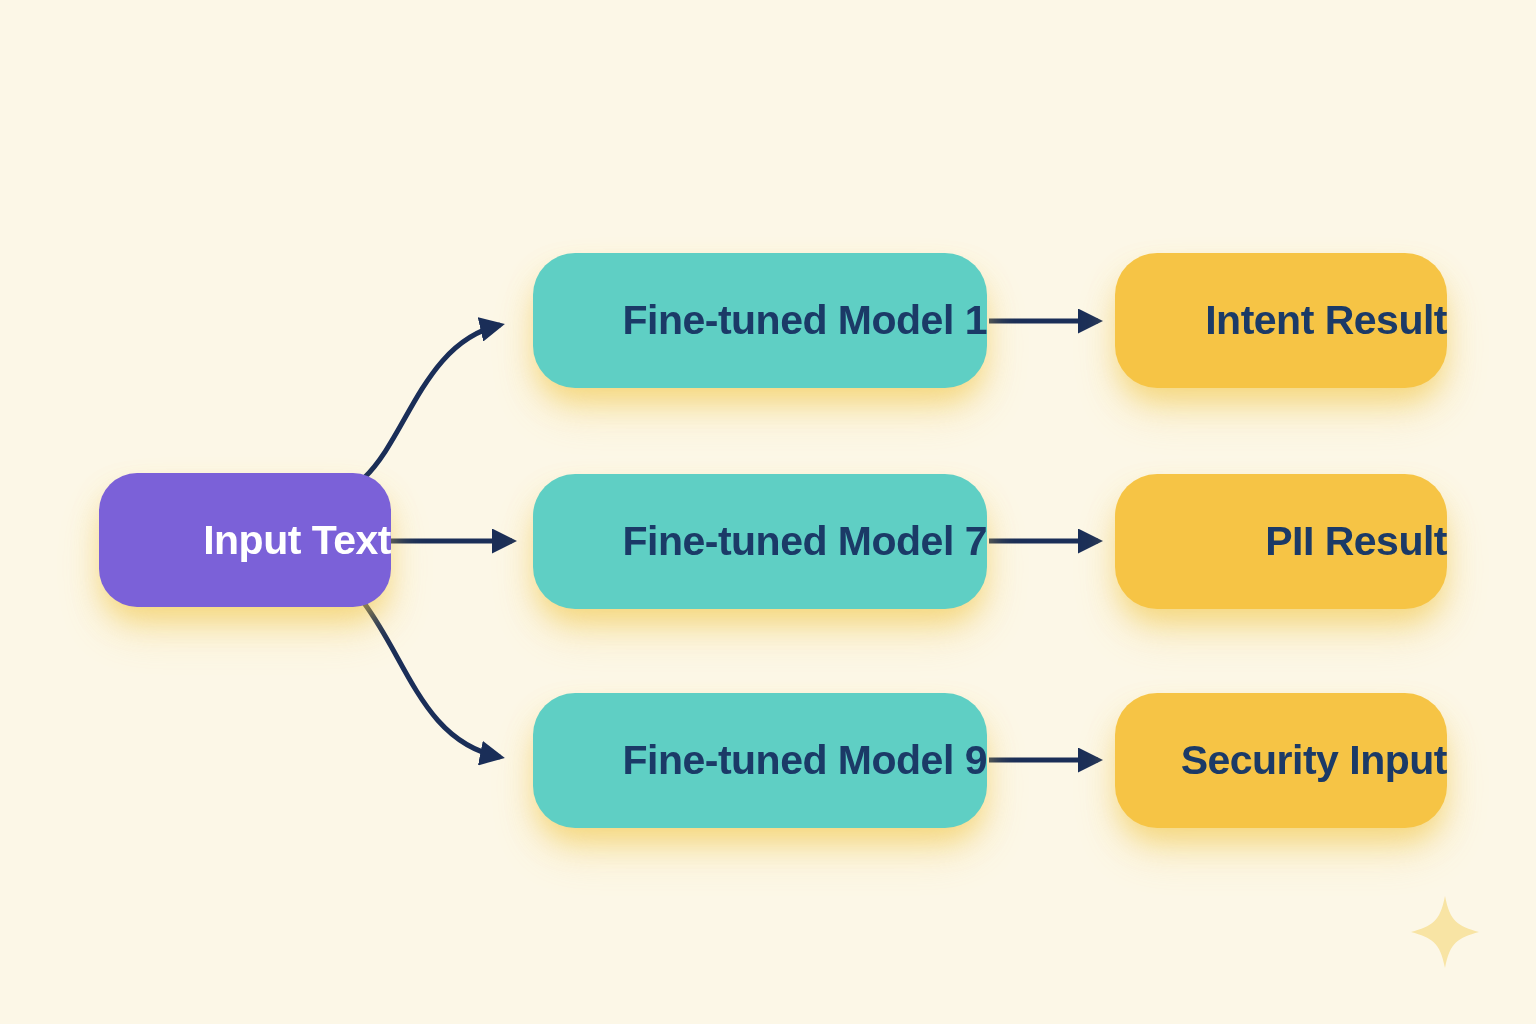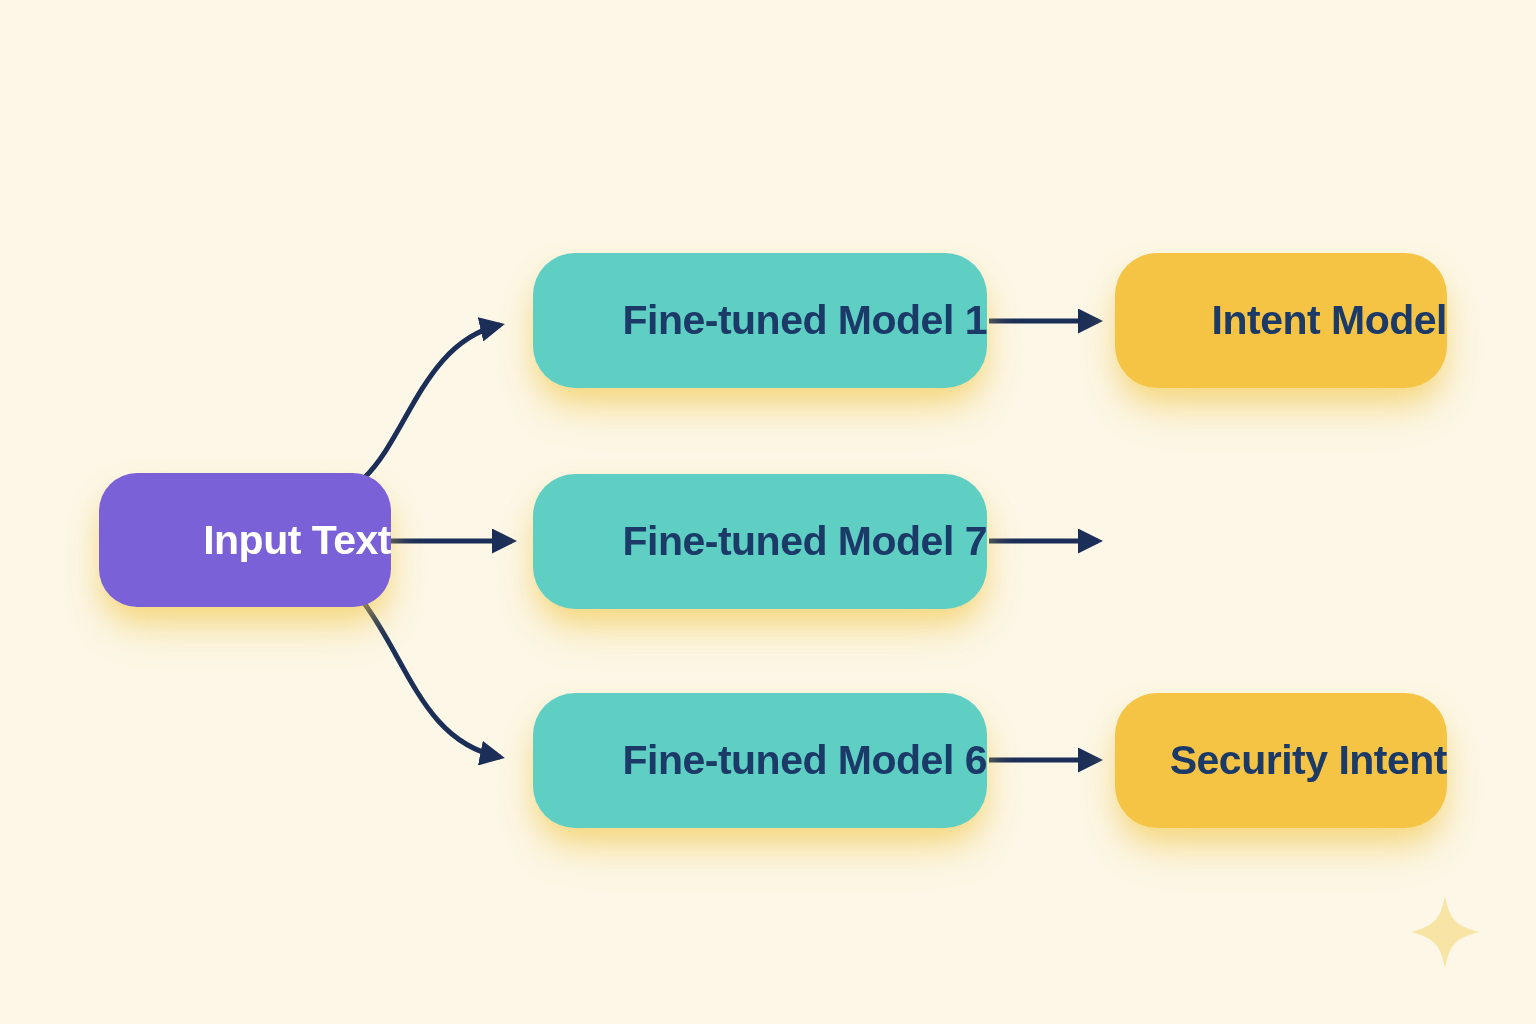"Intent Model" span { text: Model -> Result }
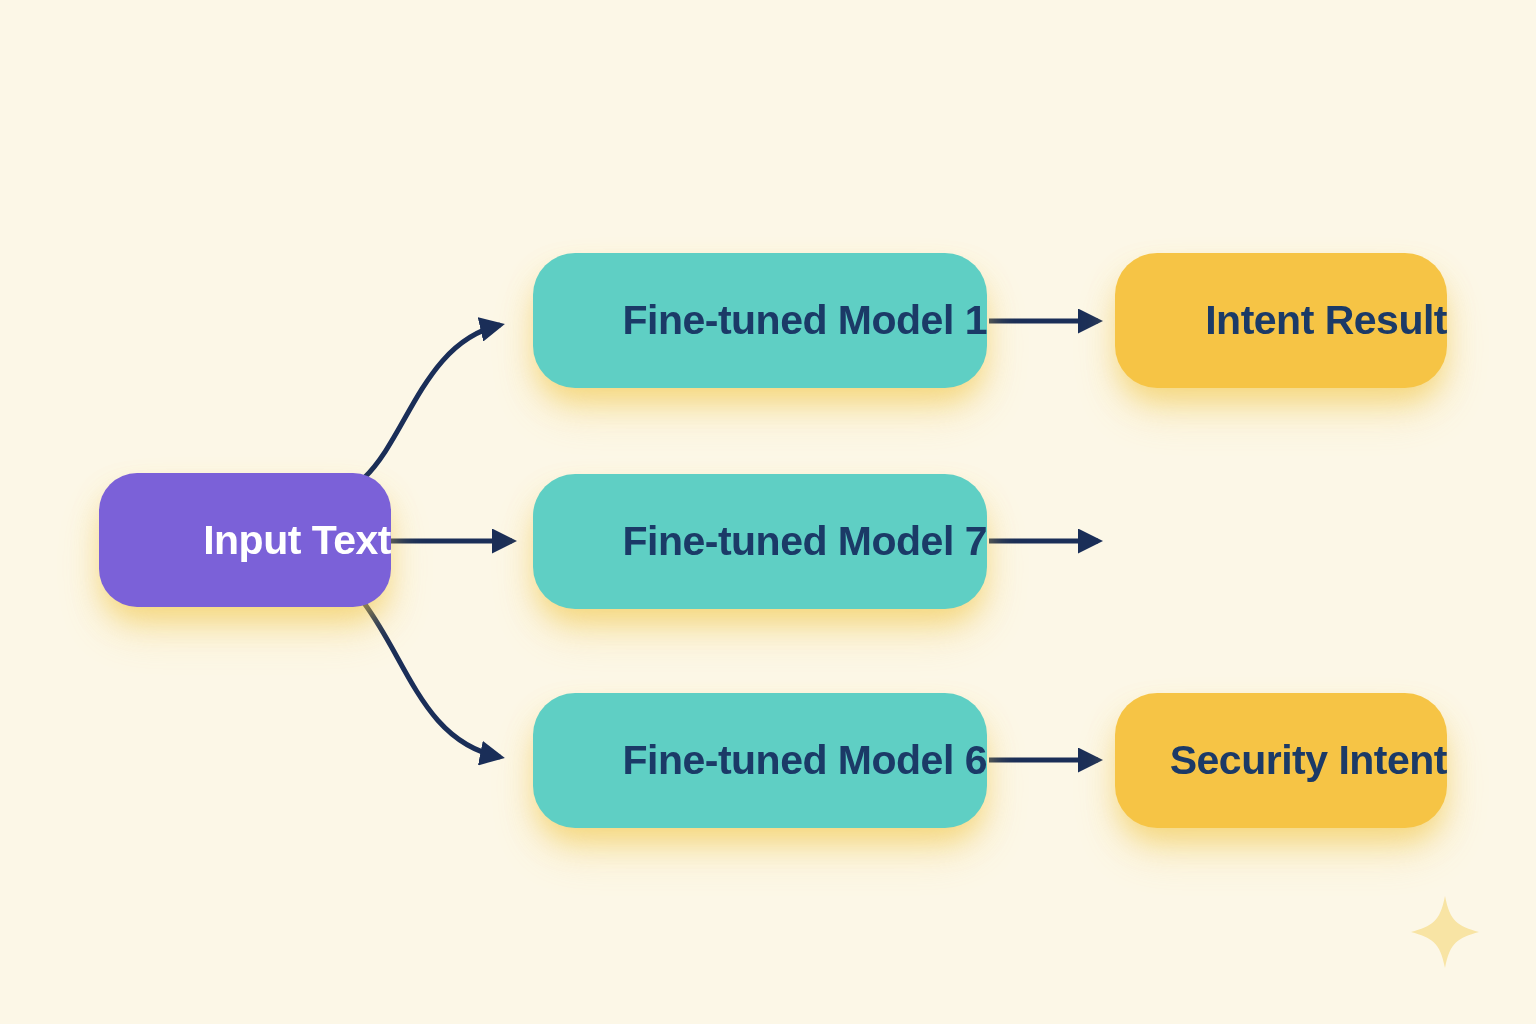"PII Result" div.node { html: none -> <div> <span>PII Result</span> </div> }
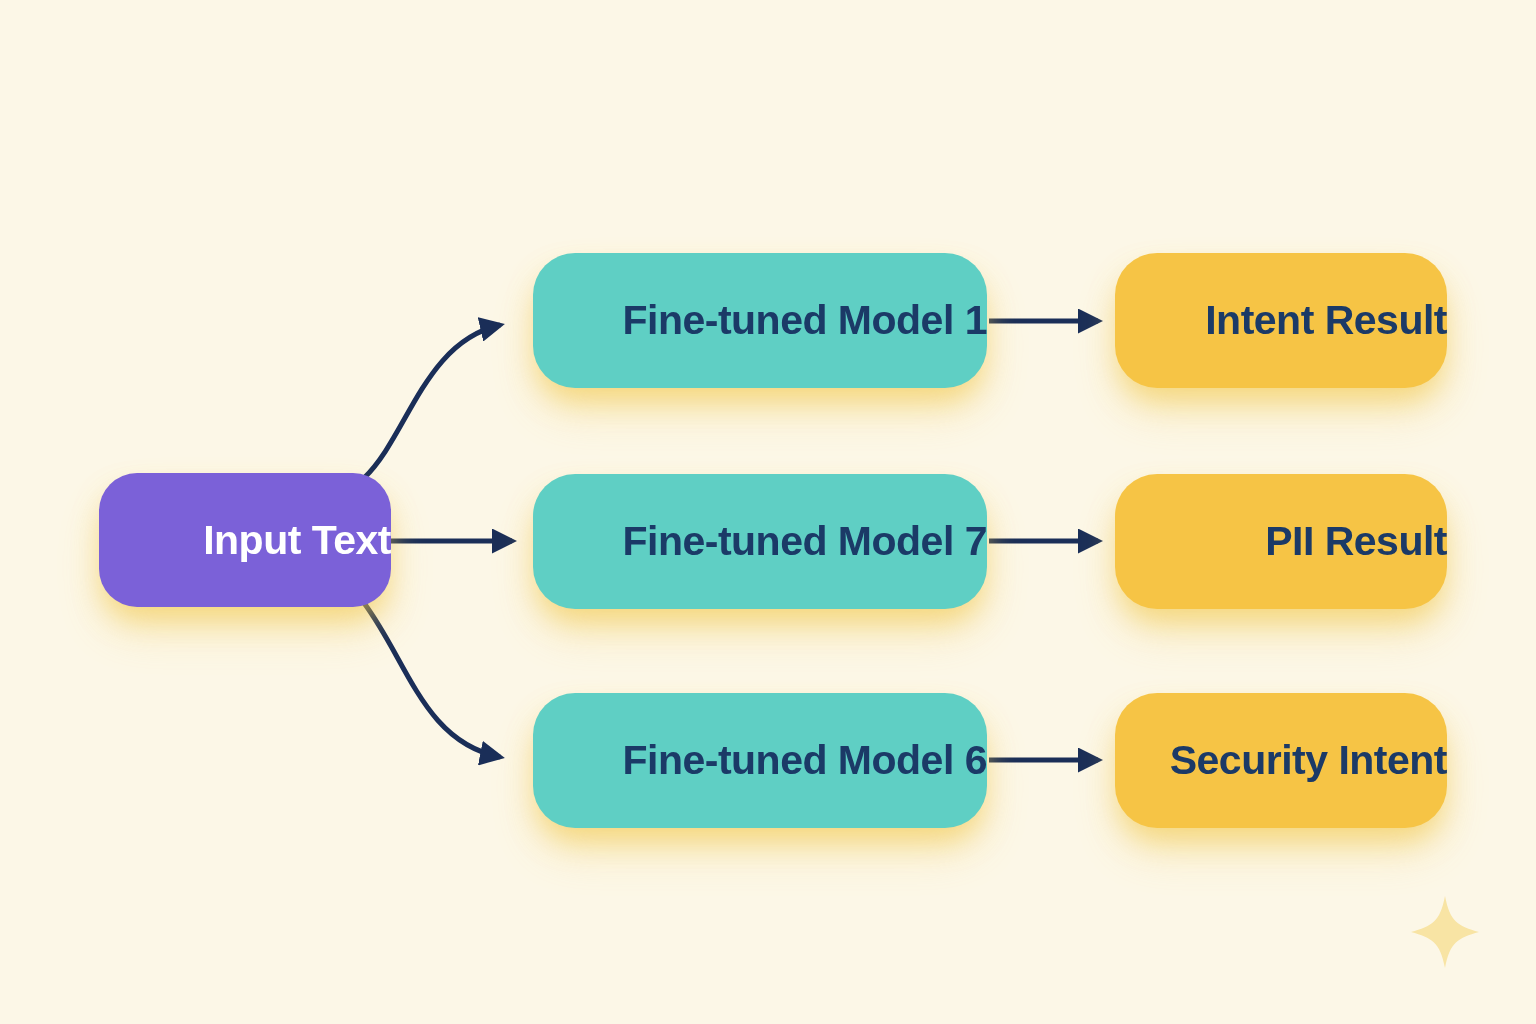"Fine-tuned Model 6" span { text: 6 -> 9 }
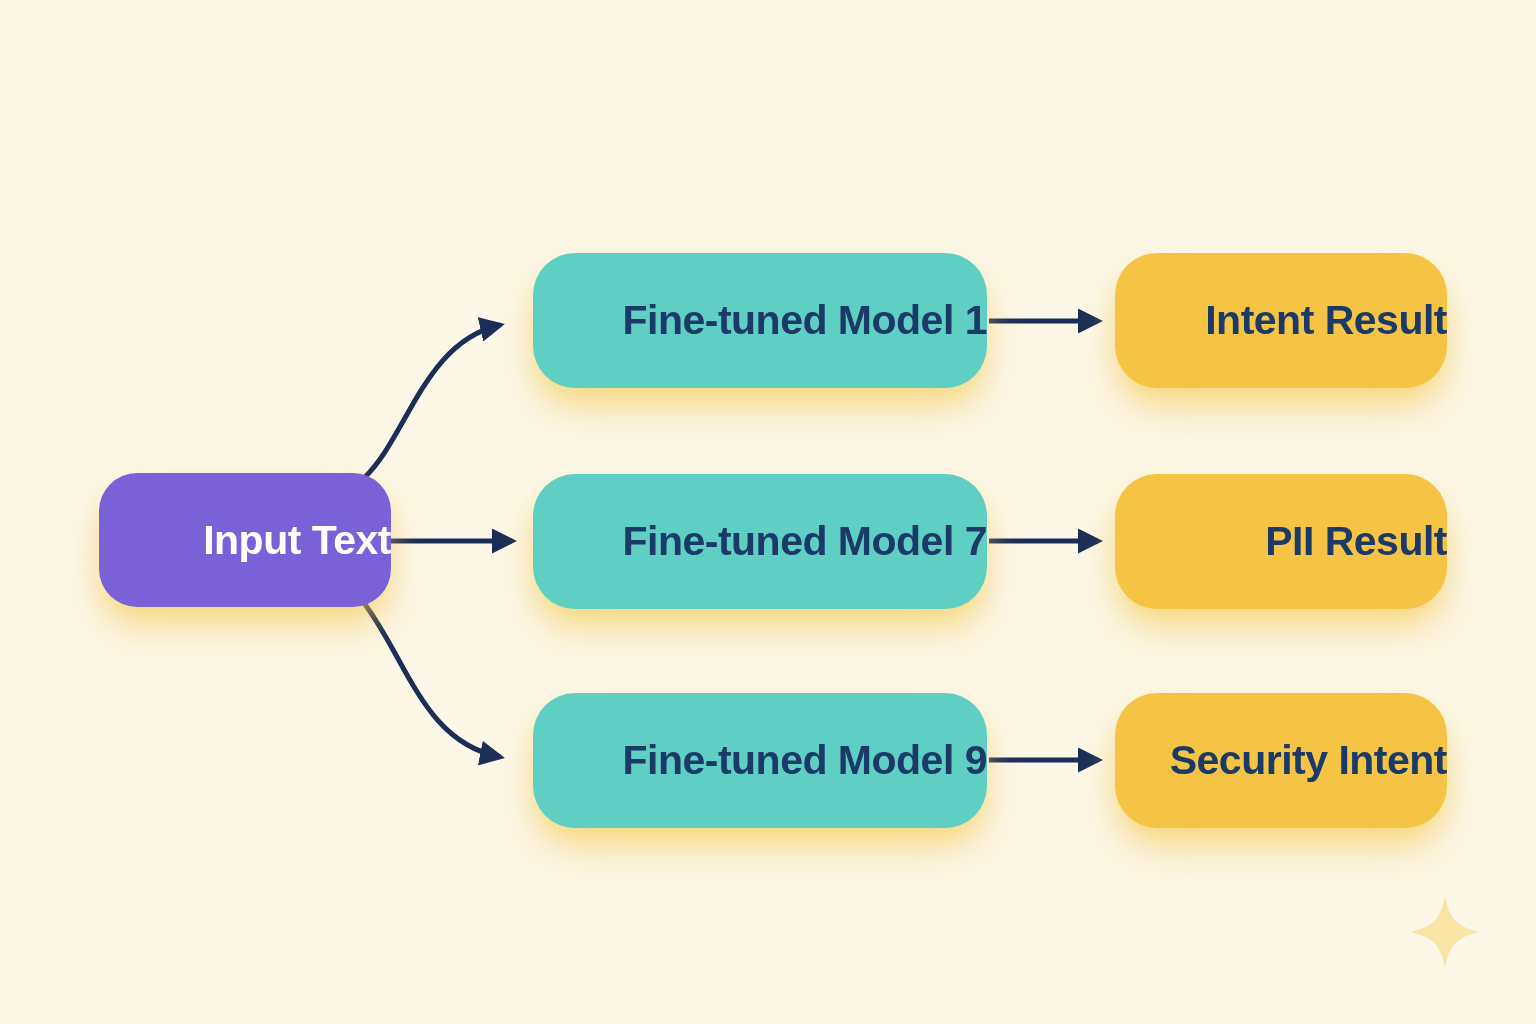"Security Intent" span { text: Intent -> Input }
